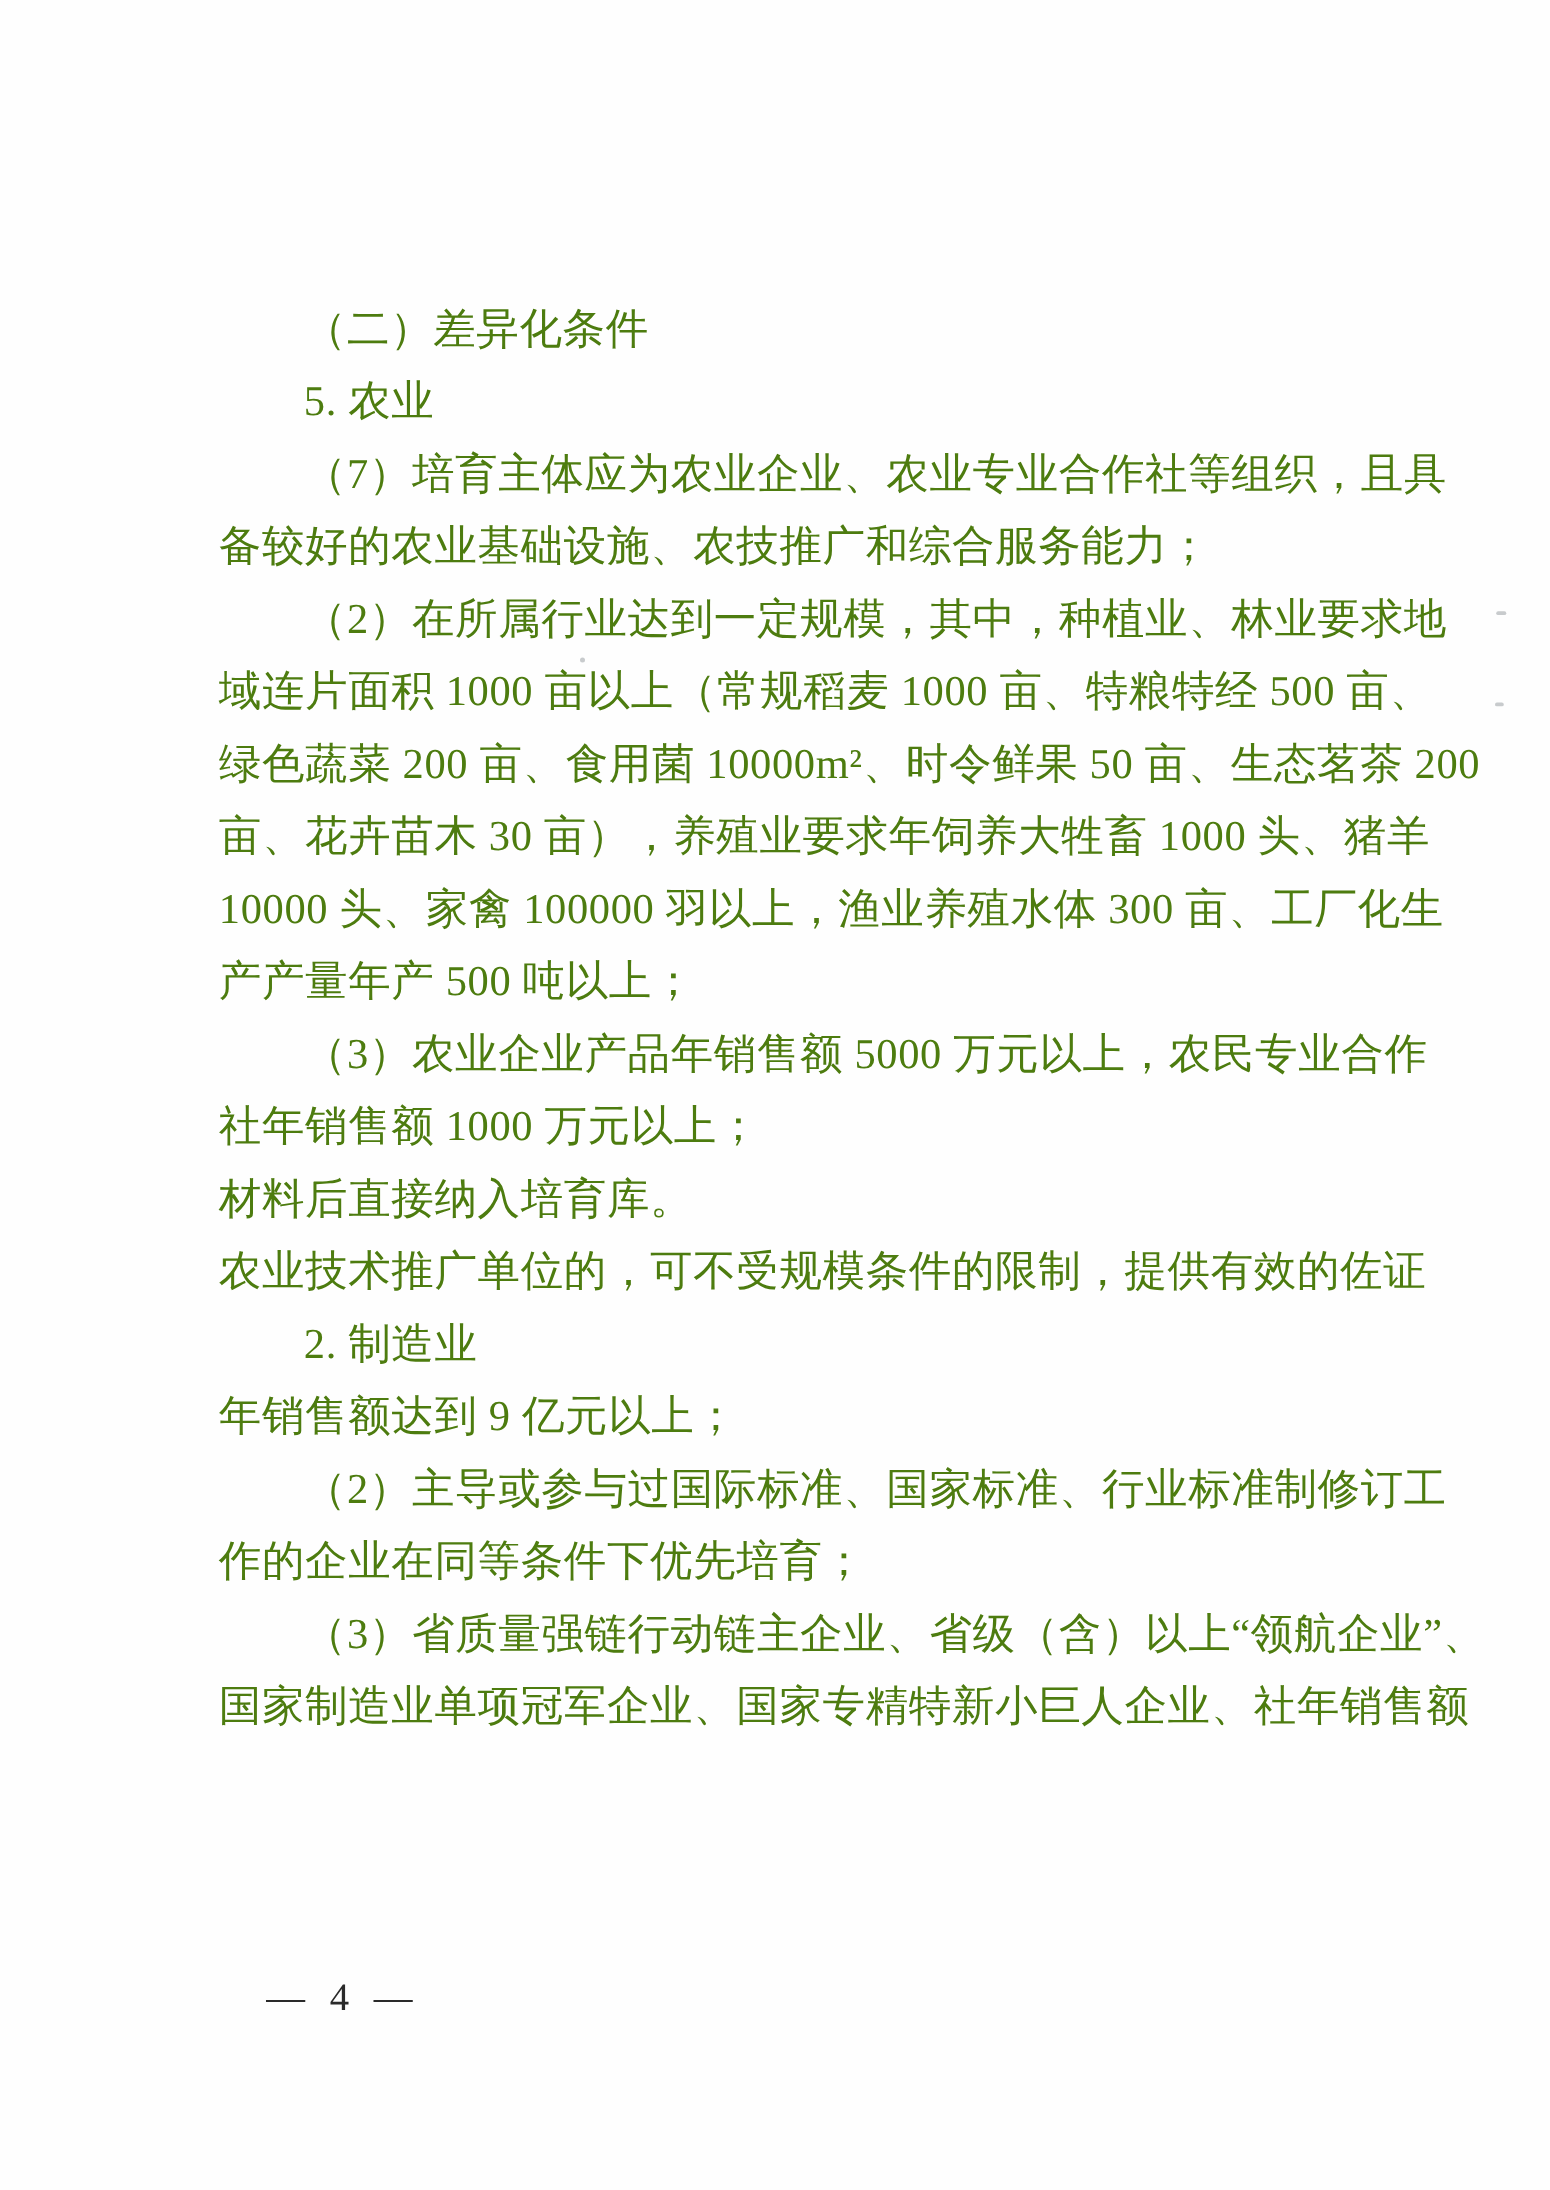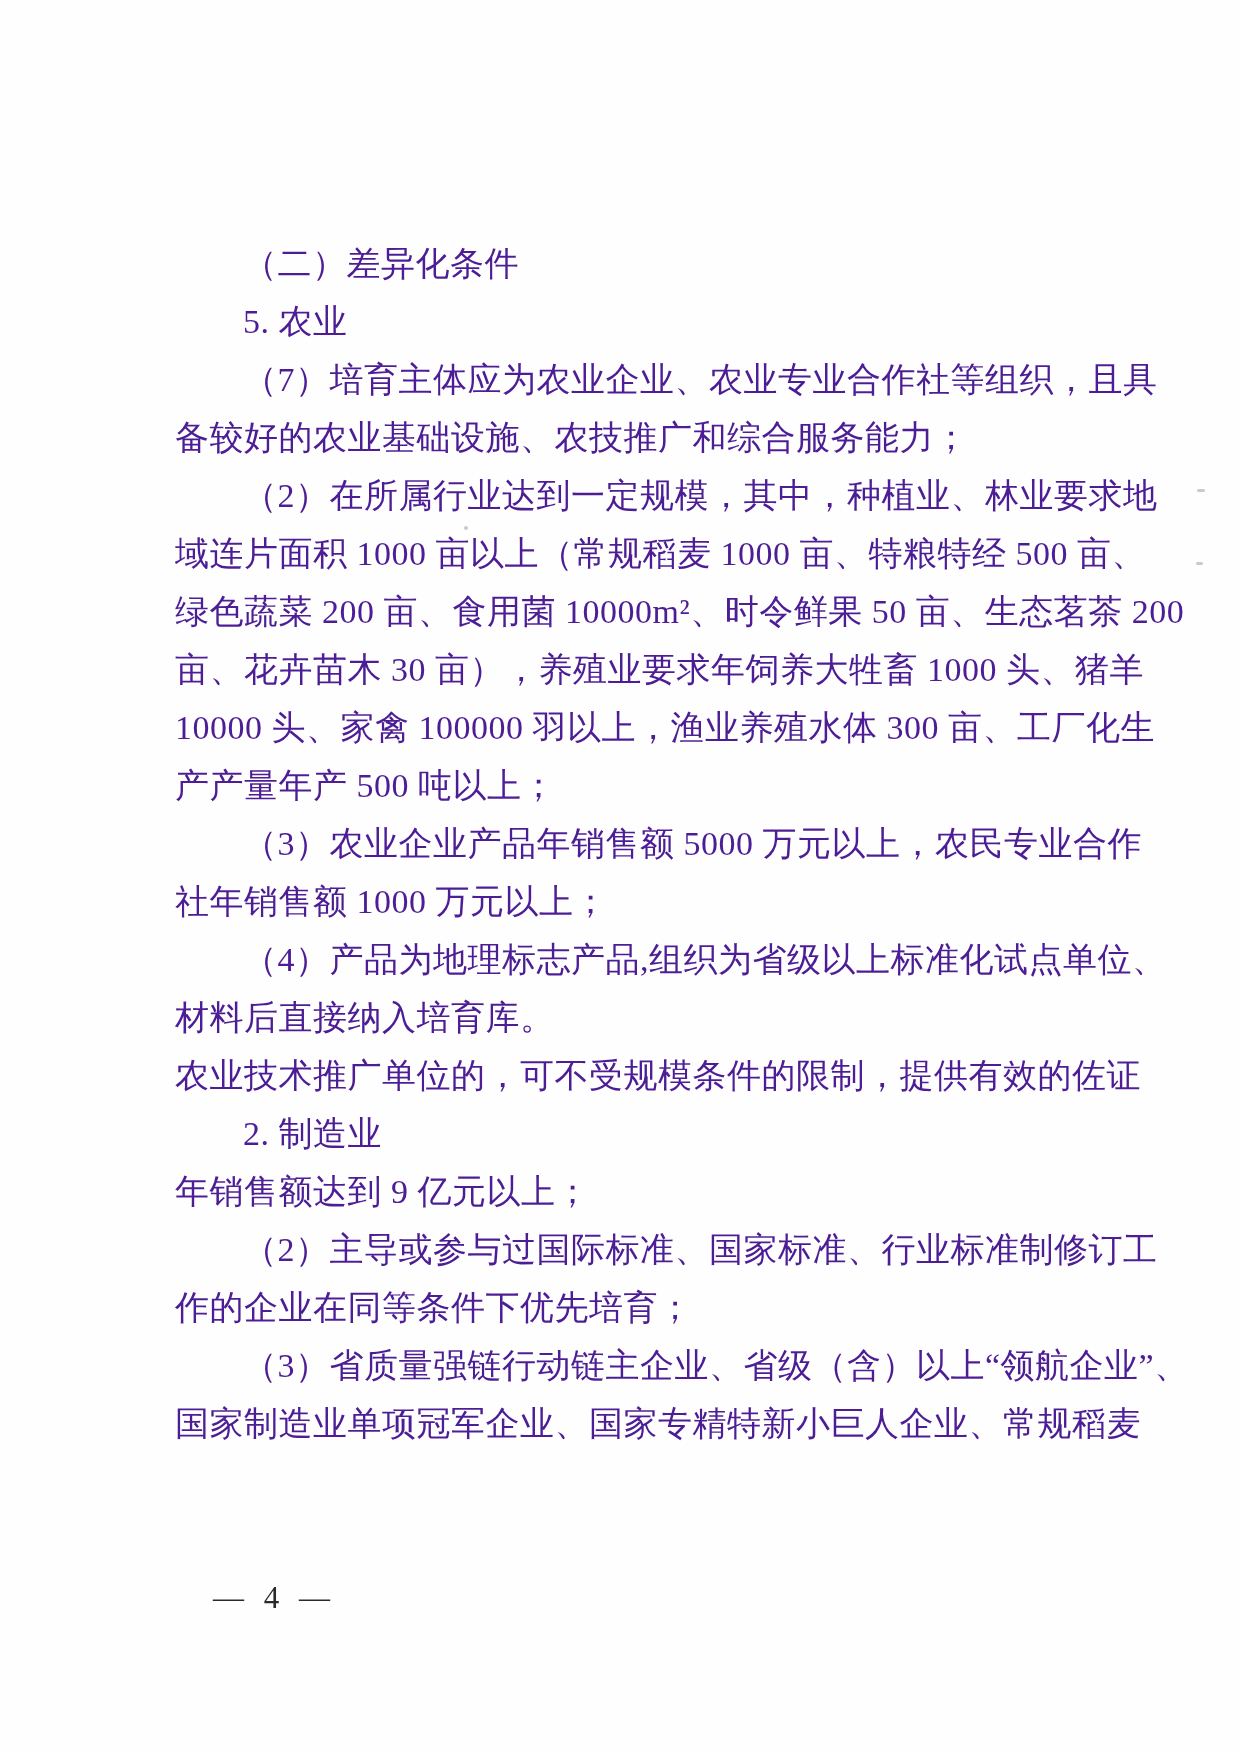"（二）差异化条件" .textblock { color: #4c1d95 -> #4d7c0f }
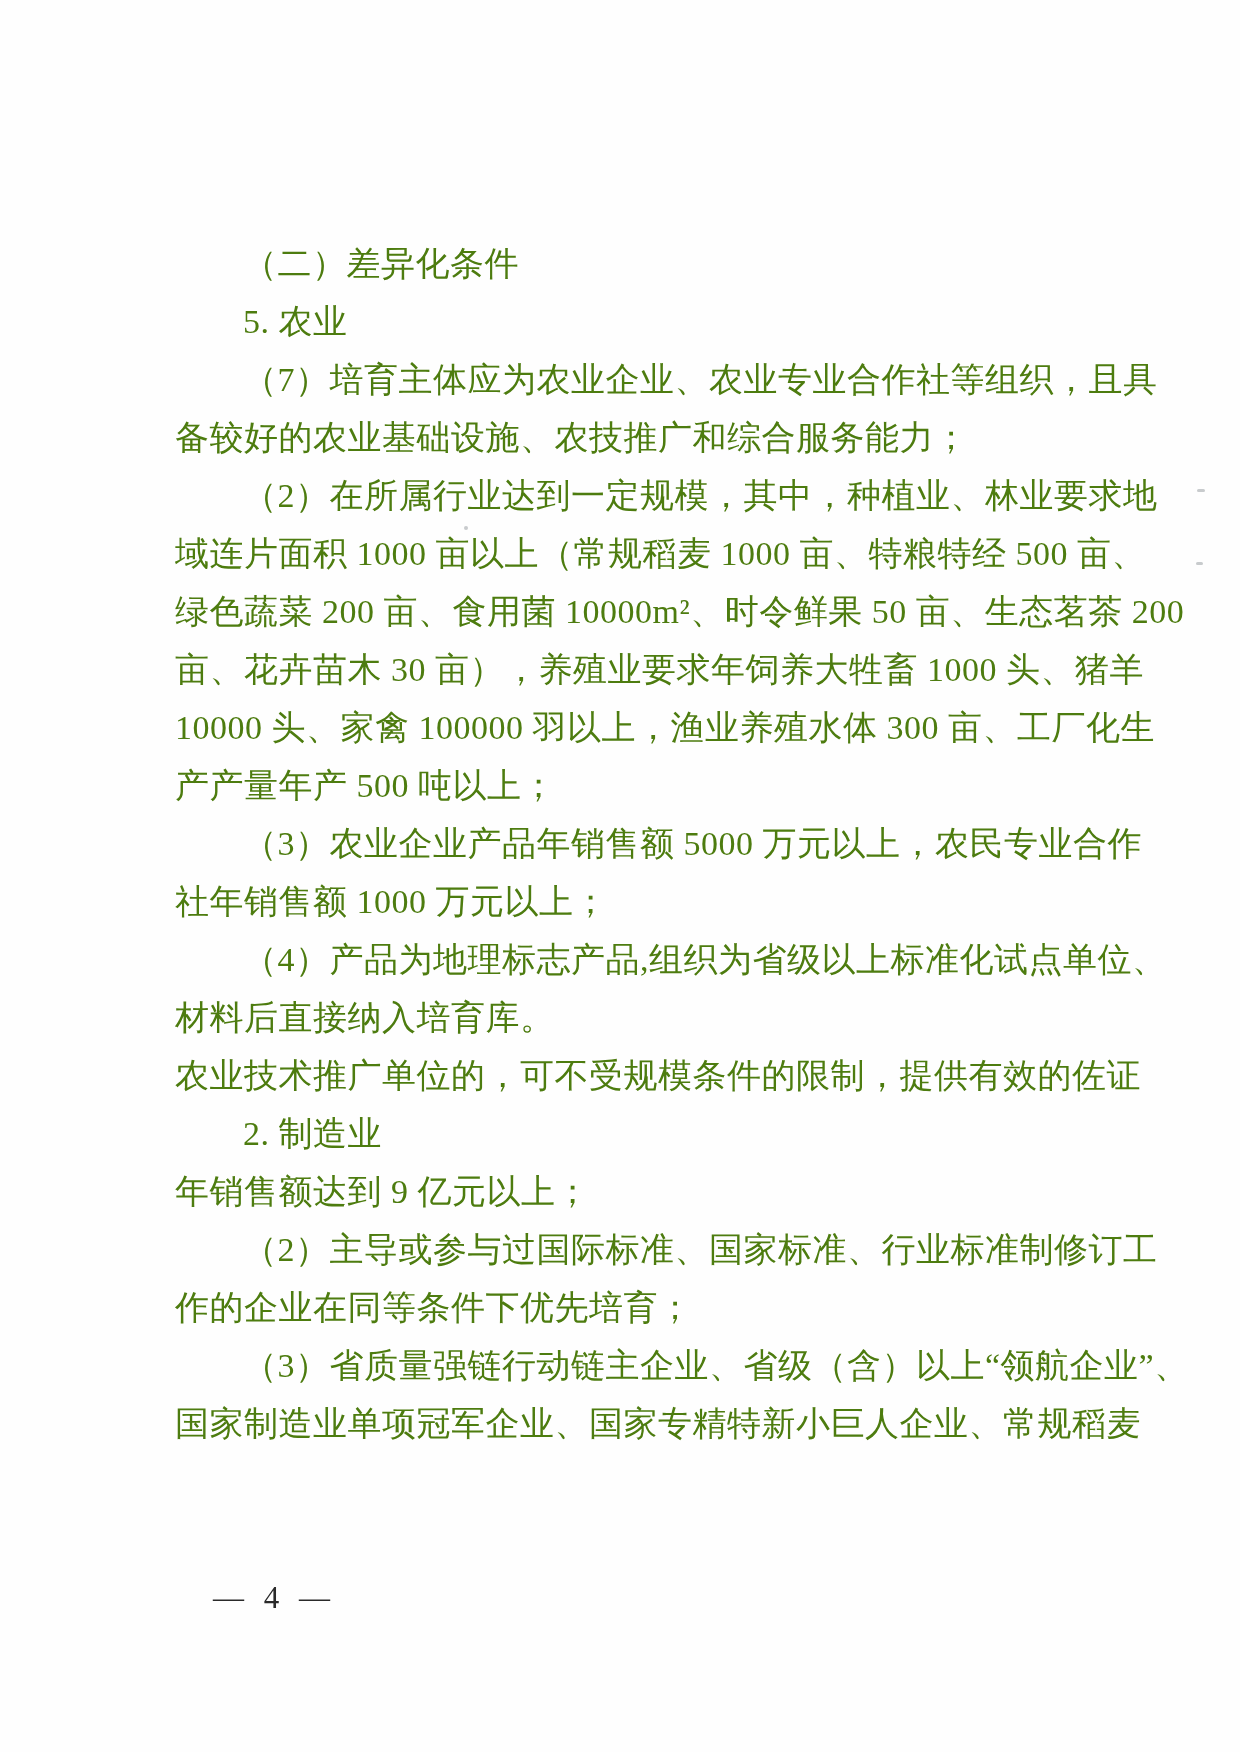"（4）产品为地理标志产品,组织为省级以上标准化试点单位、" div.line { html: <div>（4）产品为地理标志产品,组织为省级以上标准化试点单位、</div> -> none }
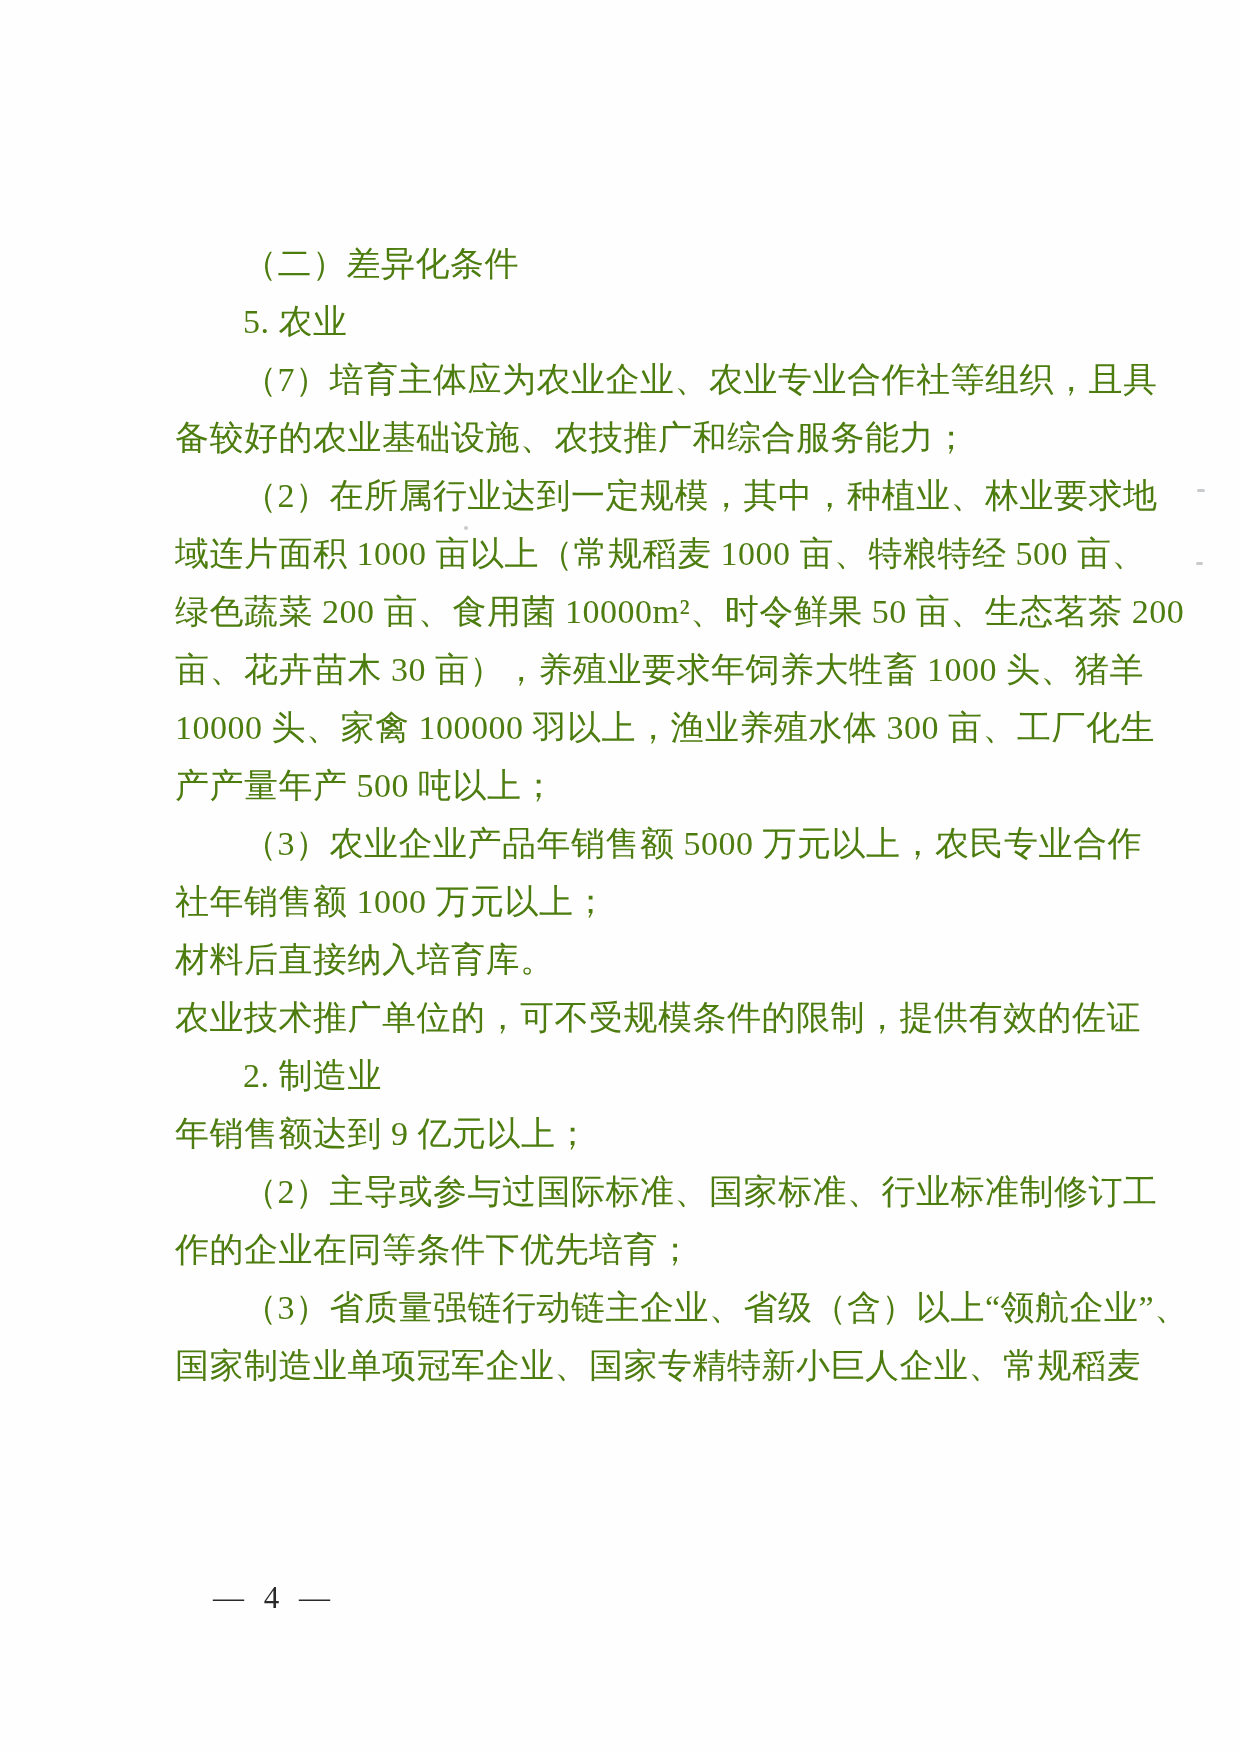"国家制造业单项冠军企业、国家专精特新小巨人企业、常规稻麦" div.line { text: 常规稻麦 -> 社年销售额 }
